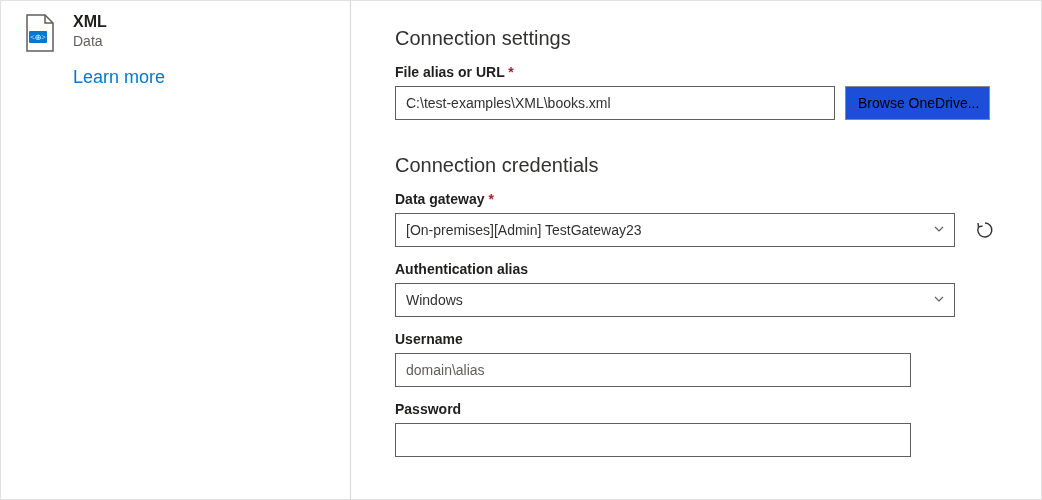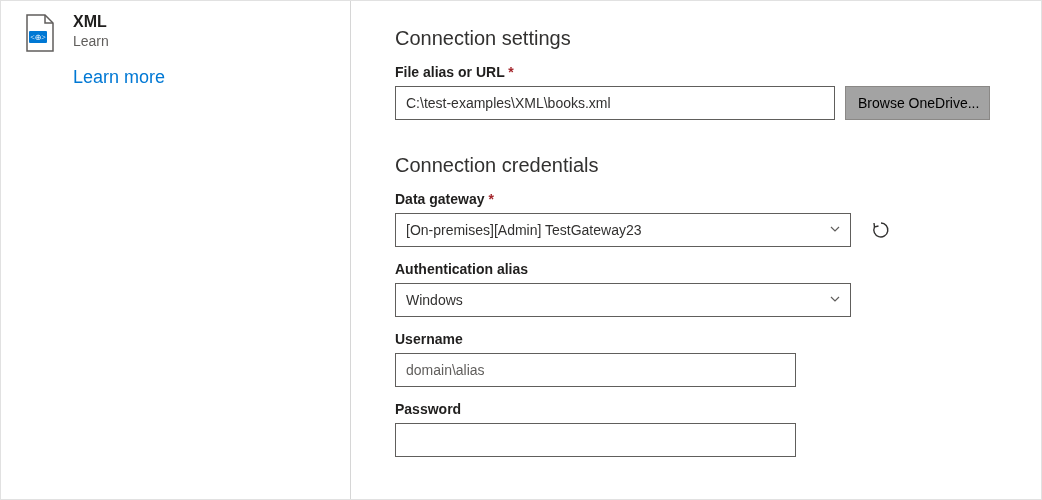"Learn" div.connector-sub { text: Learn -> Data }
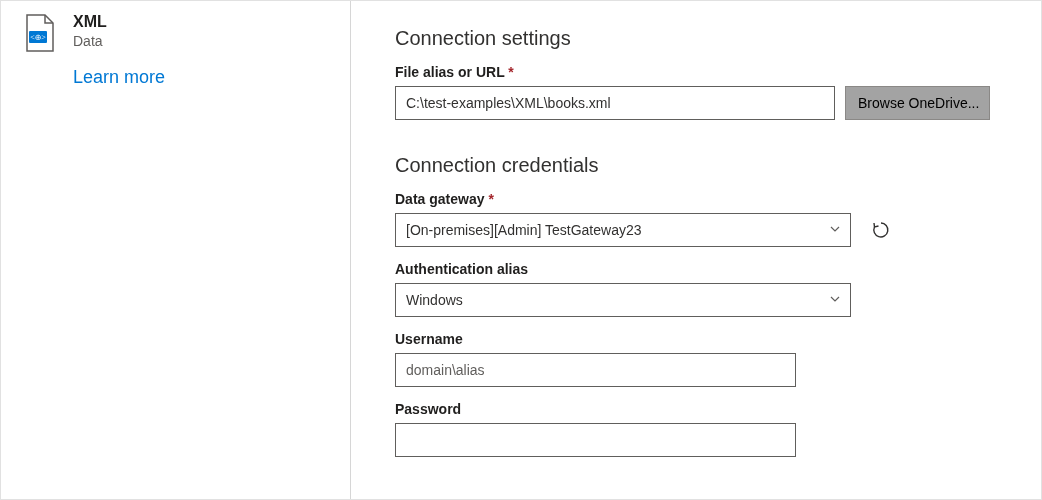"Browse OneDrive..." .browse-btn { background: #a3a3a3 -> #1d4ed8 }
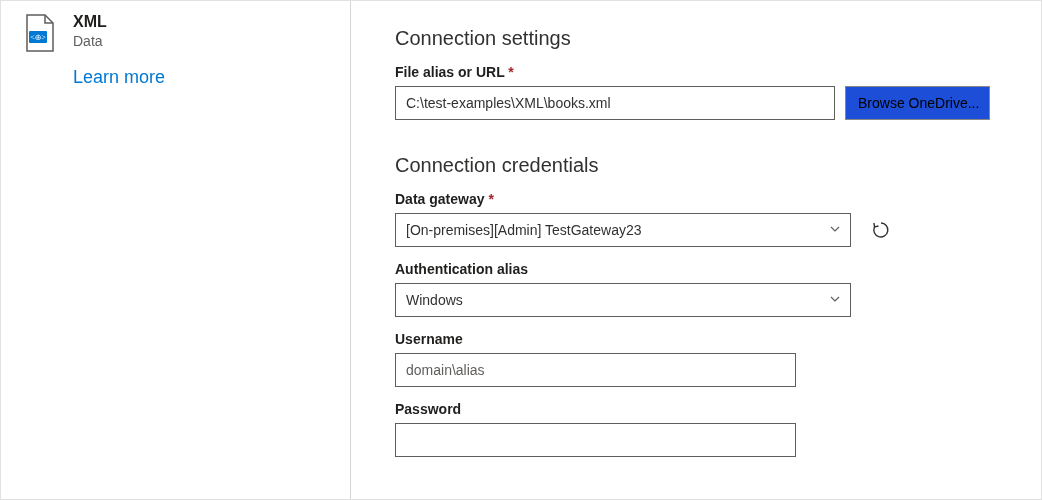"[On-premises][Admin] TestGateway23" .select-wrap { width: 456px -> 560px }
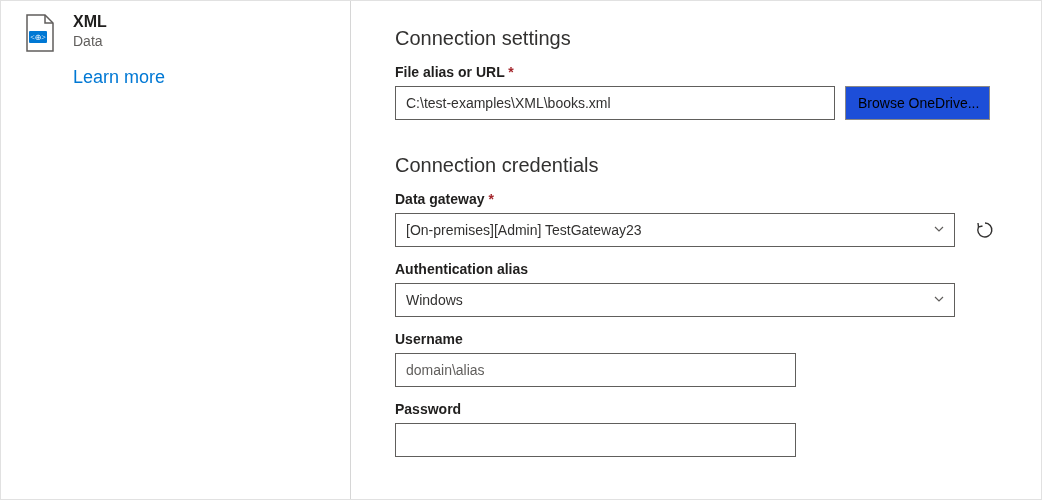"domain\alias" .text-input.full { width: 401px -> 516px }
